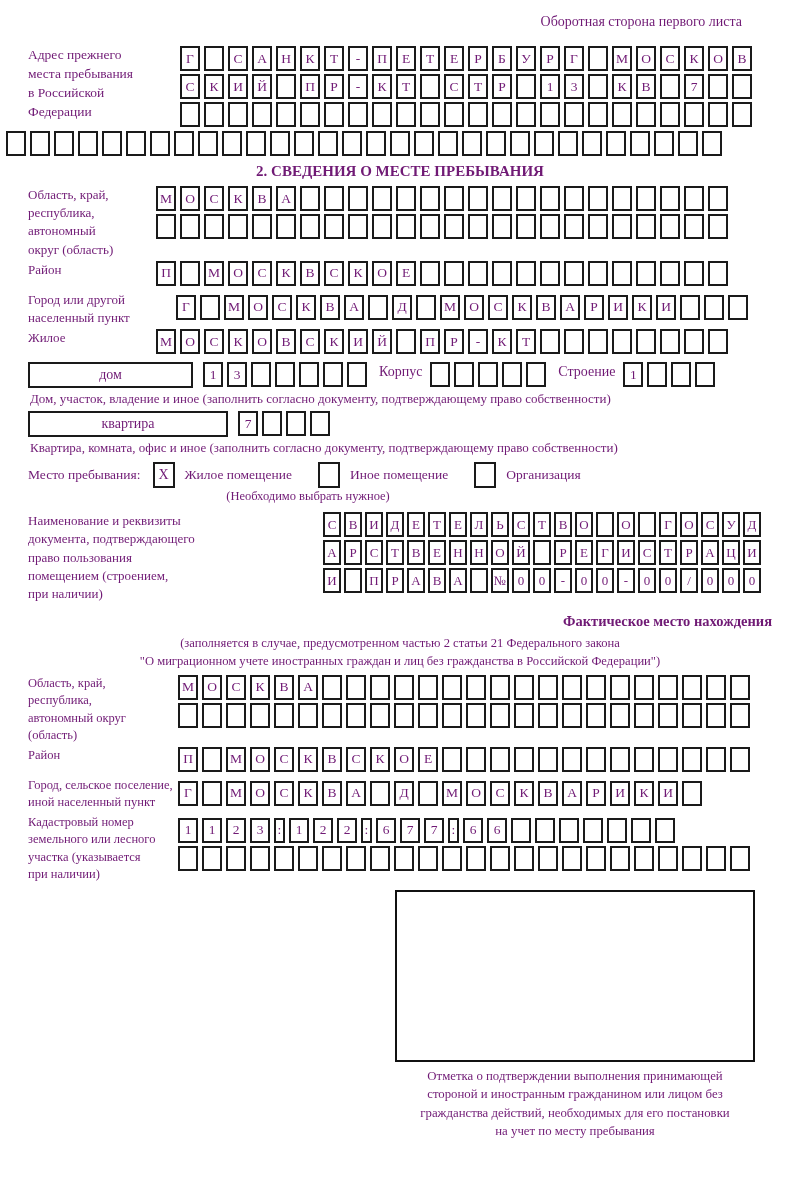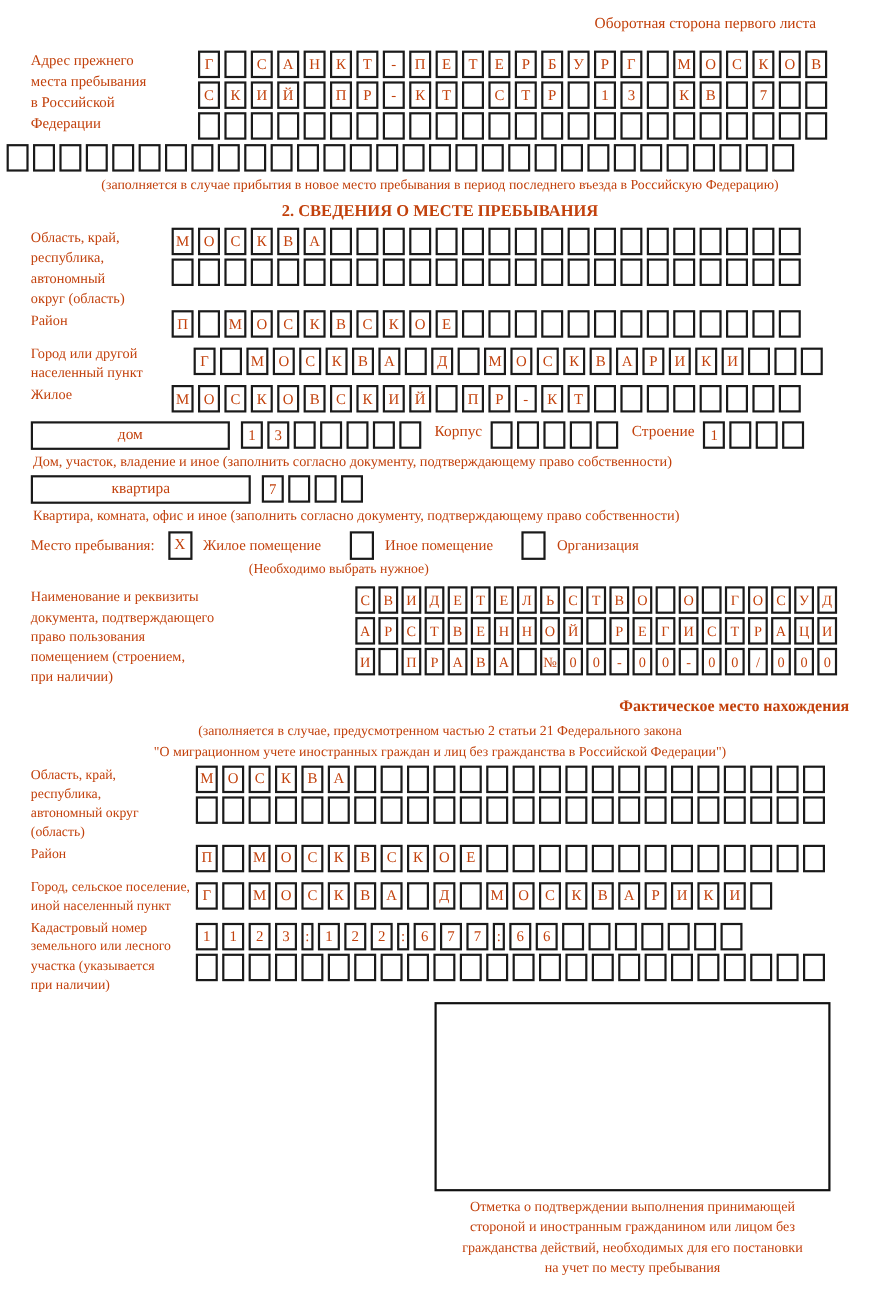"Оборотная сторона первого листа" .page { color: #c2410c -> #701a75 }
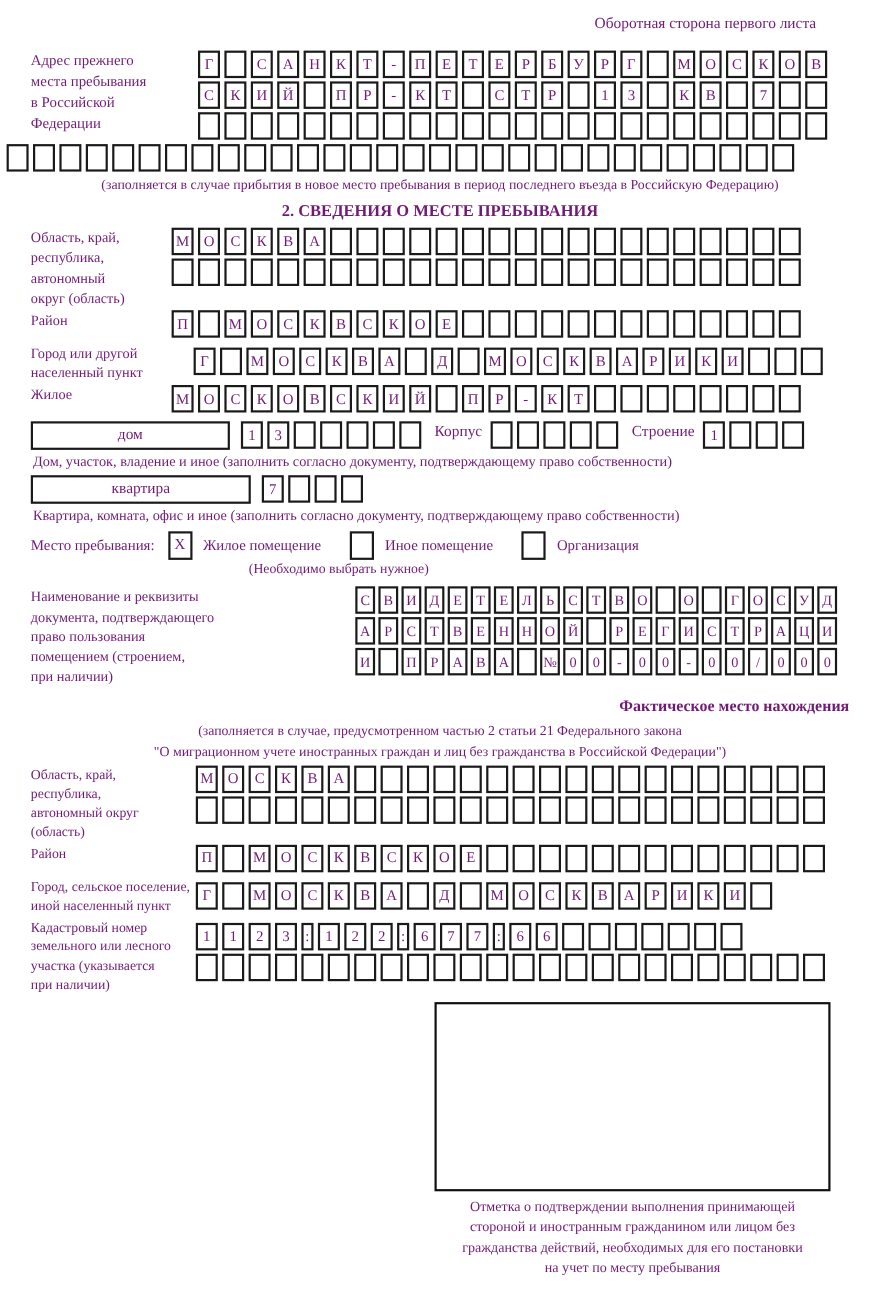"(заполняется в случае прибытия в" div.note-c { html: <div>(заполняется в случае прибытия в новое место пребывания в период последнего въезда в Российскую Федерацию)</div> -> none }
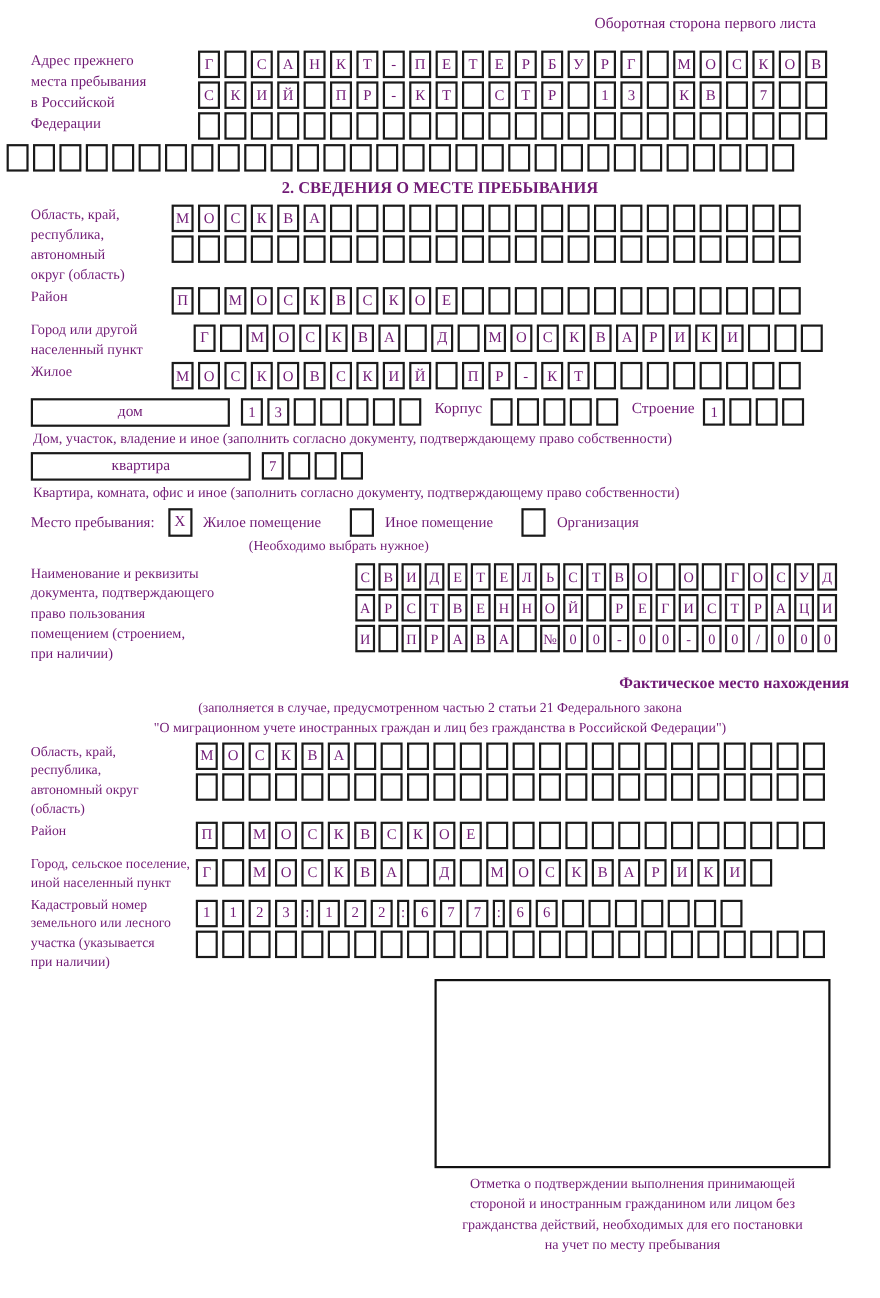"дом" div.widebox { width: 181px -> 165px }
